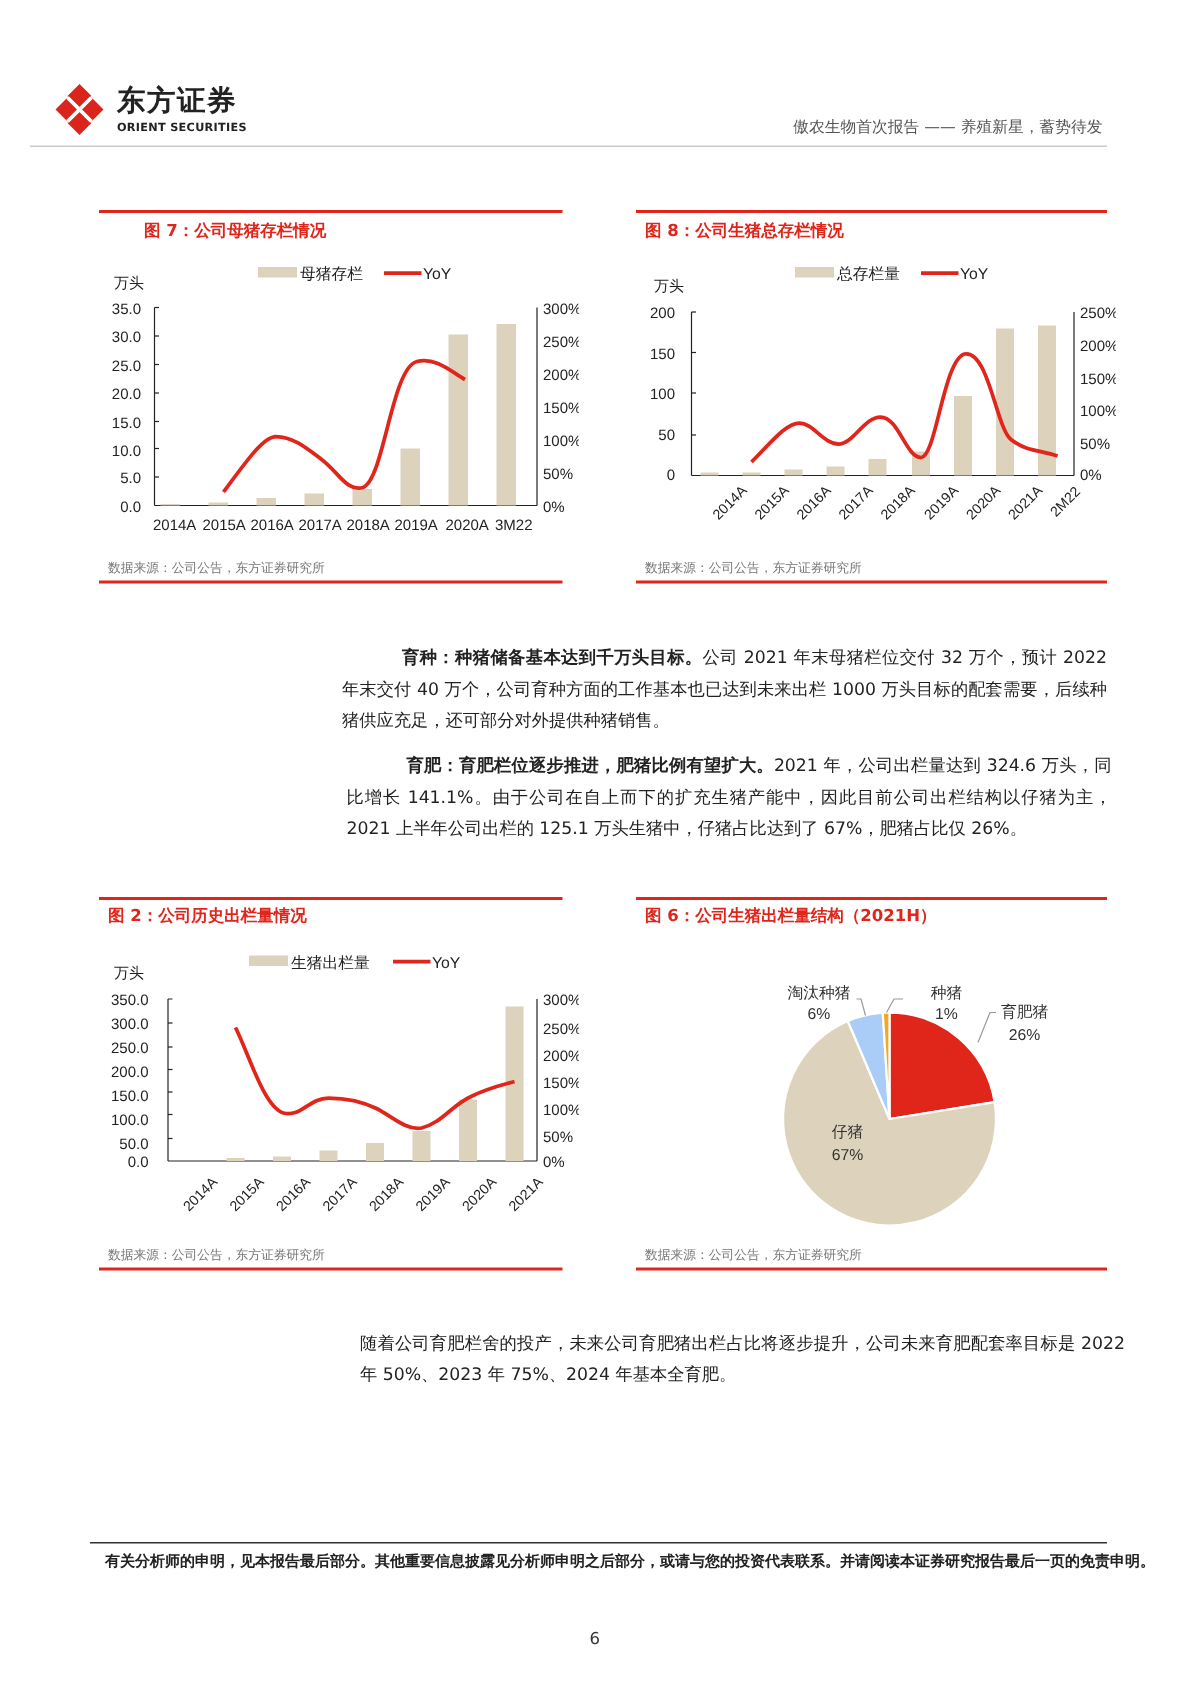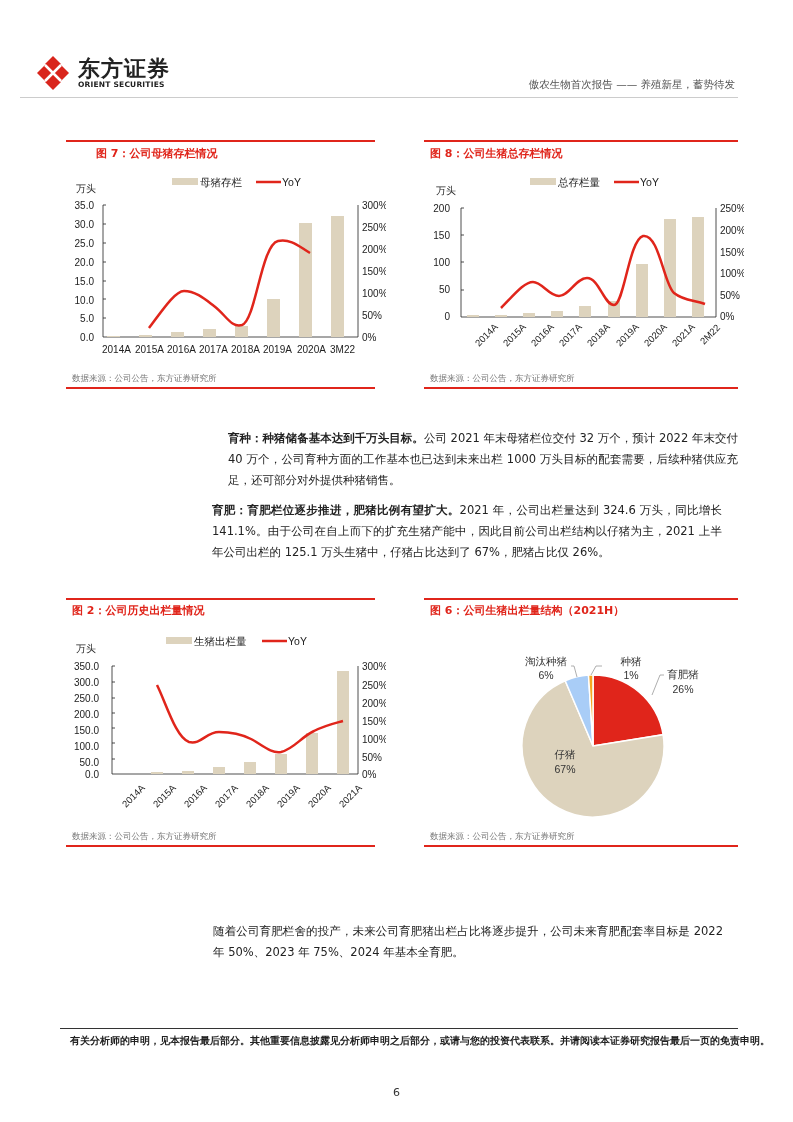"东方证券" .logo-cn { font-size: 22px -> 19px }
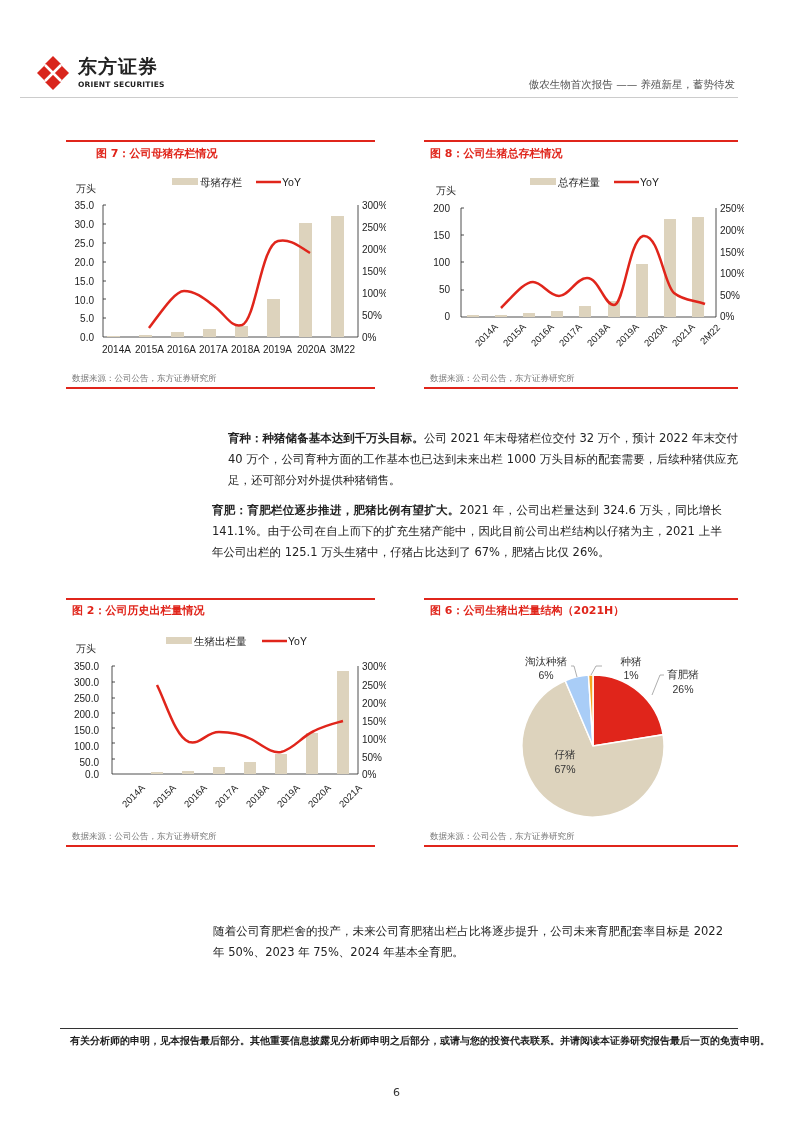"育种：种猪储备基本达到千万头目标。" .para b { margin-left: none -> 40px }
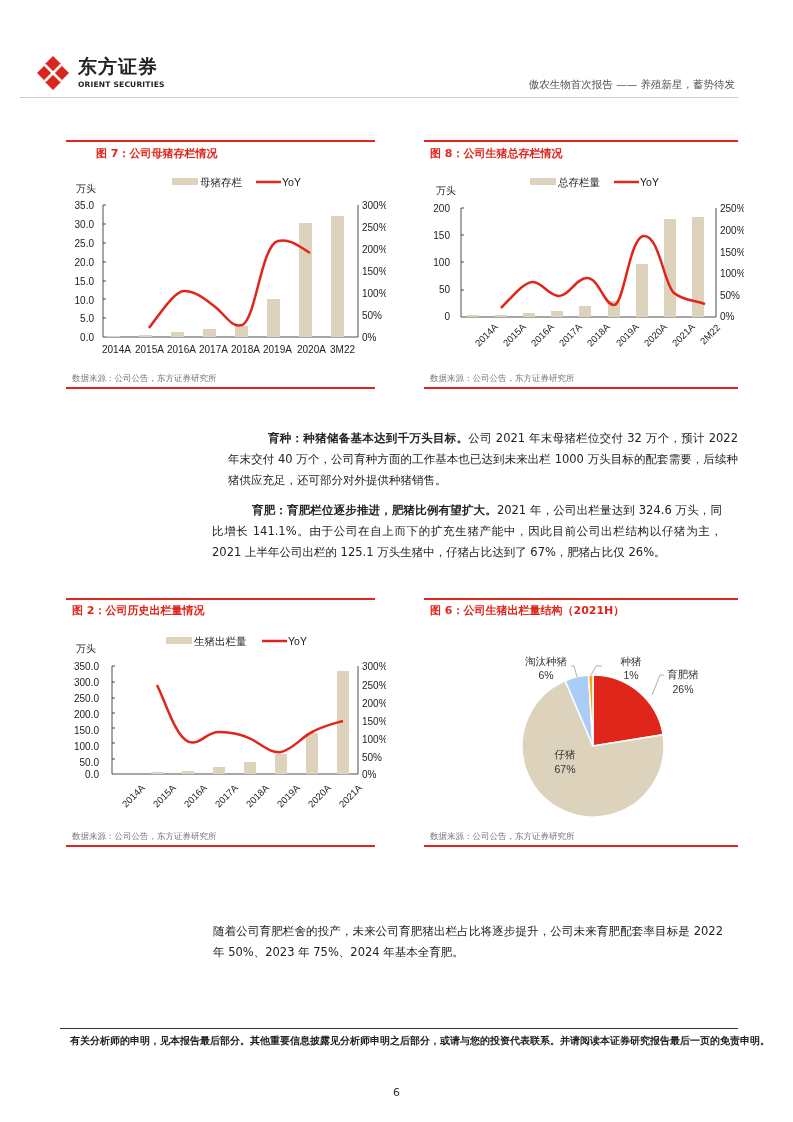"育肥：育肥栏位逐步推进，肥猪比例有望扩大。2021 年，公司出栏量达到" div.abs { left: 212px -> 231px }
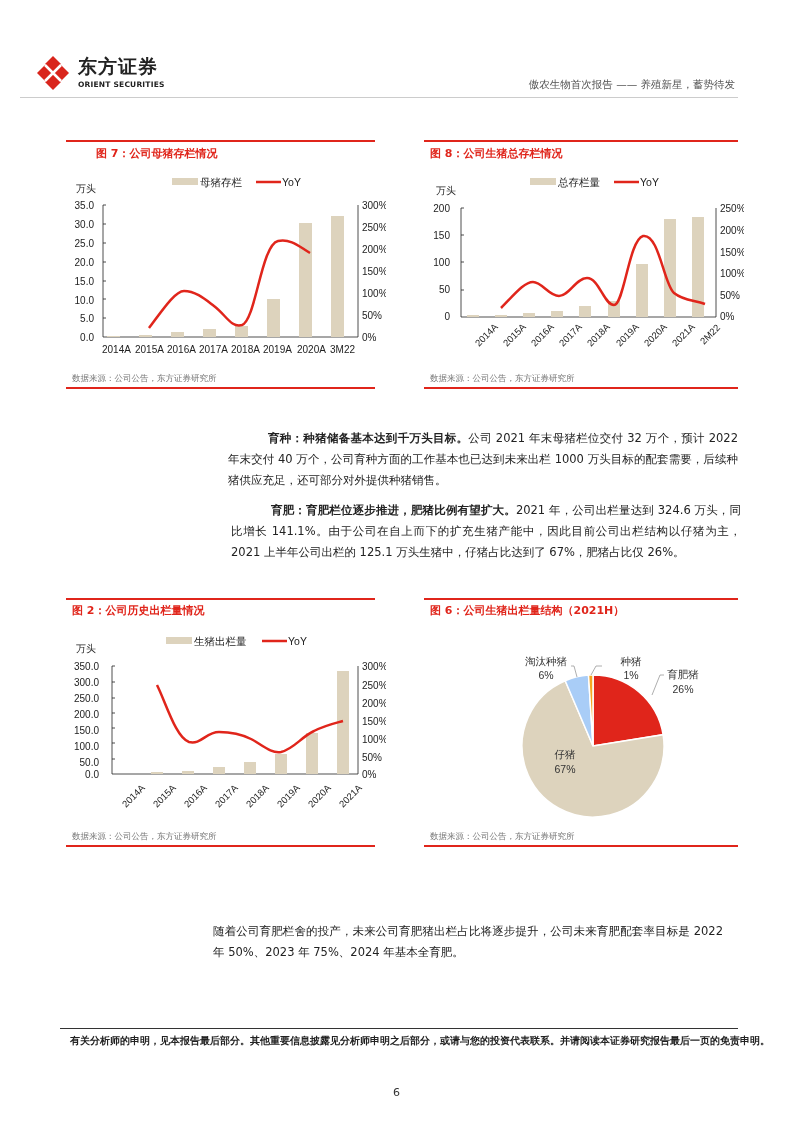"随着公司育肥栏舍的投产，未来公司育肥猪出栏占比将逐步提升，公司未来育肥配套率目标" div.abs { left: 213px -> 240px; margin-top: 36px -> none }
